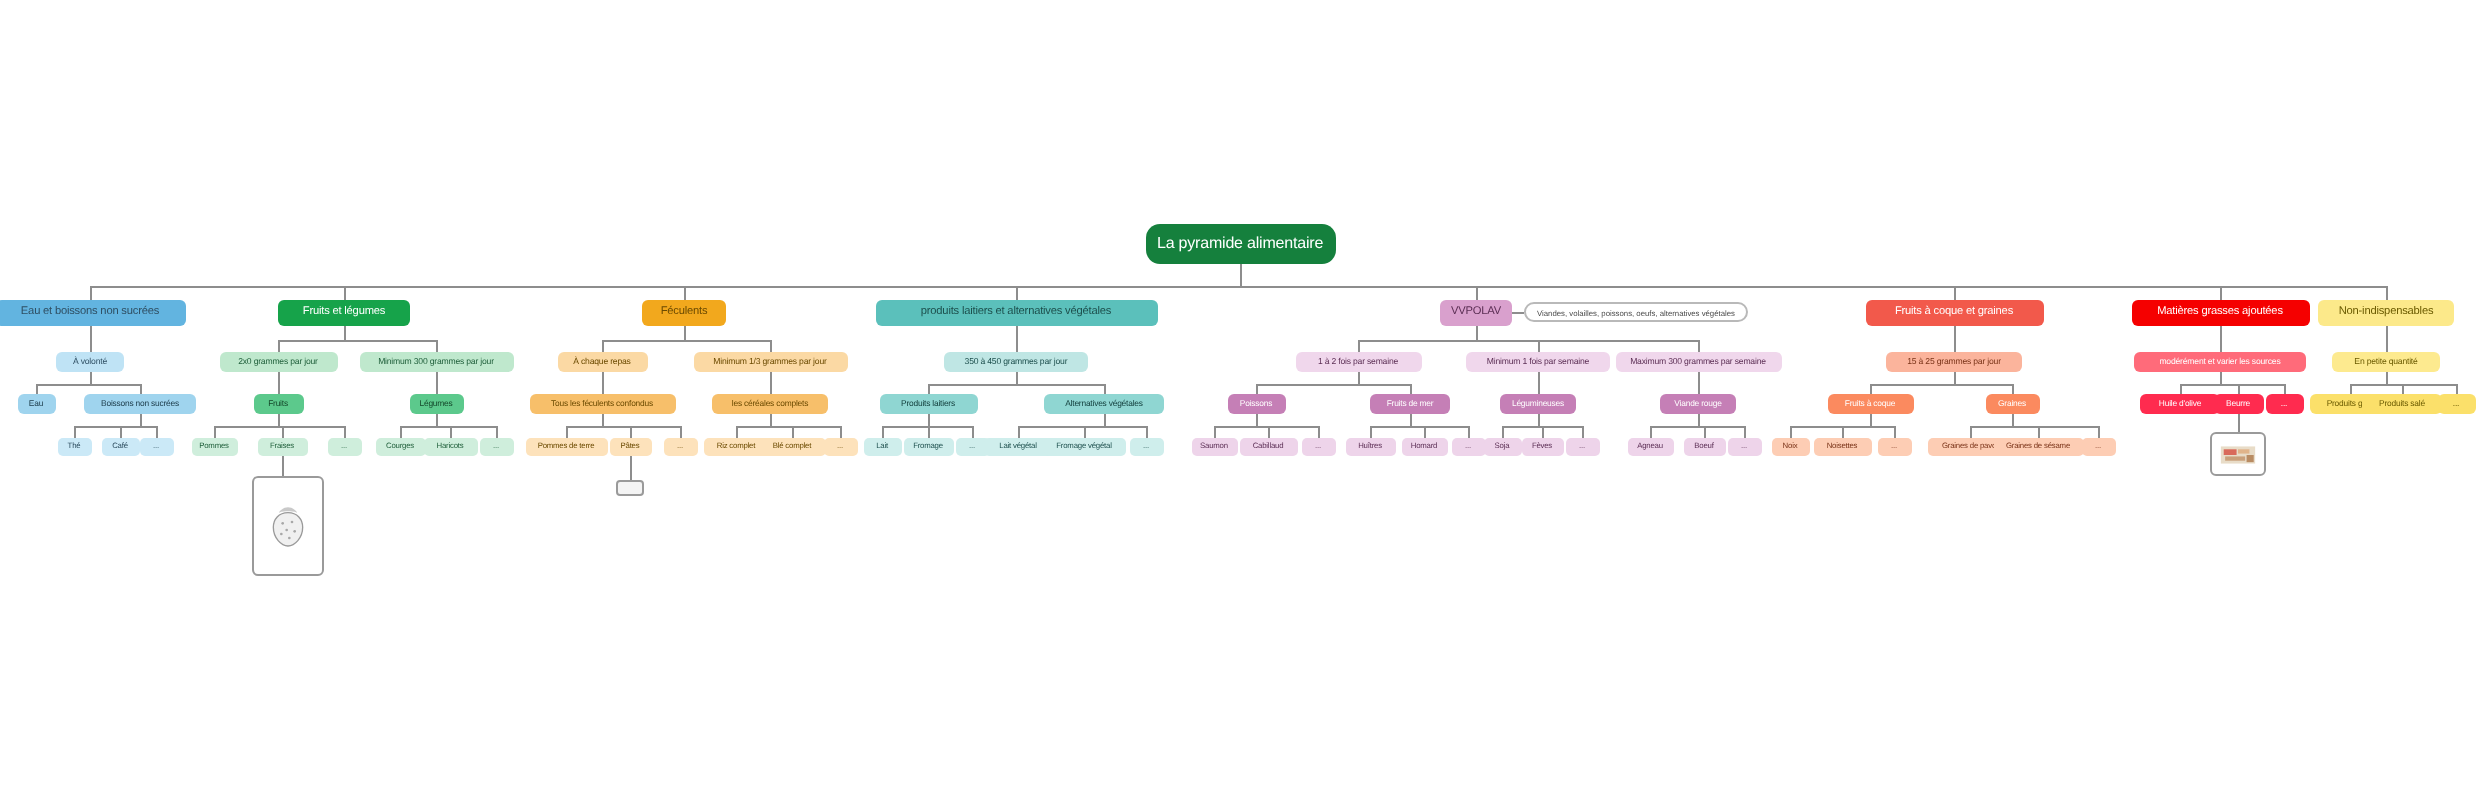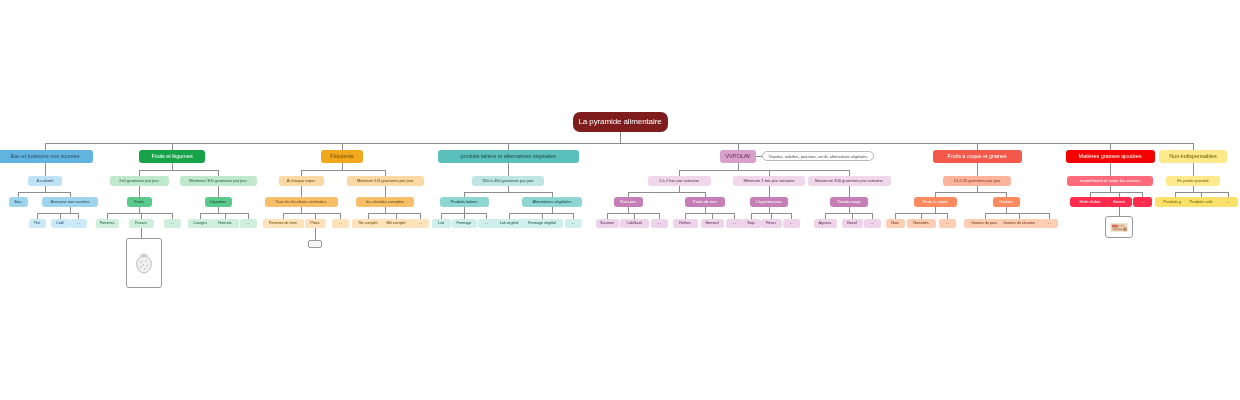"La pyramide alimentaire" .root { background: #7f1d1d -> #15803d }
